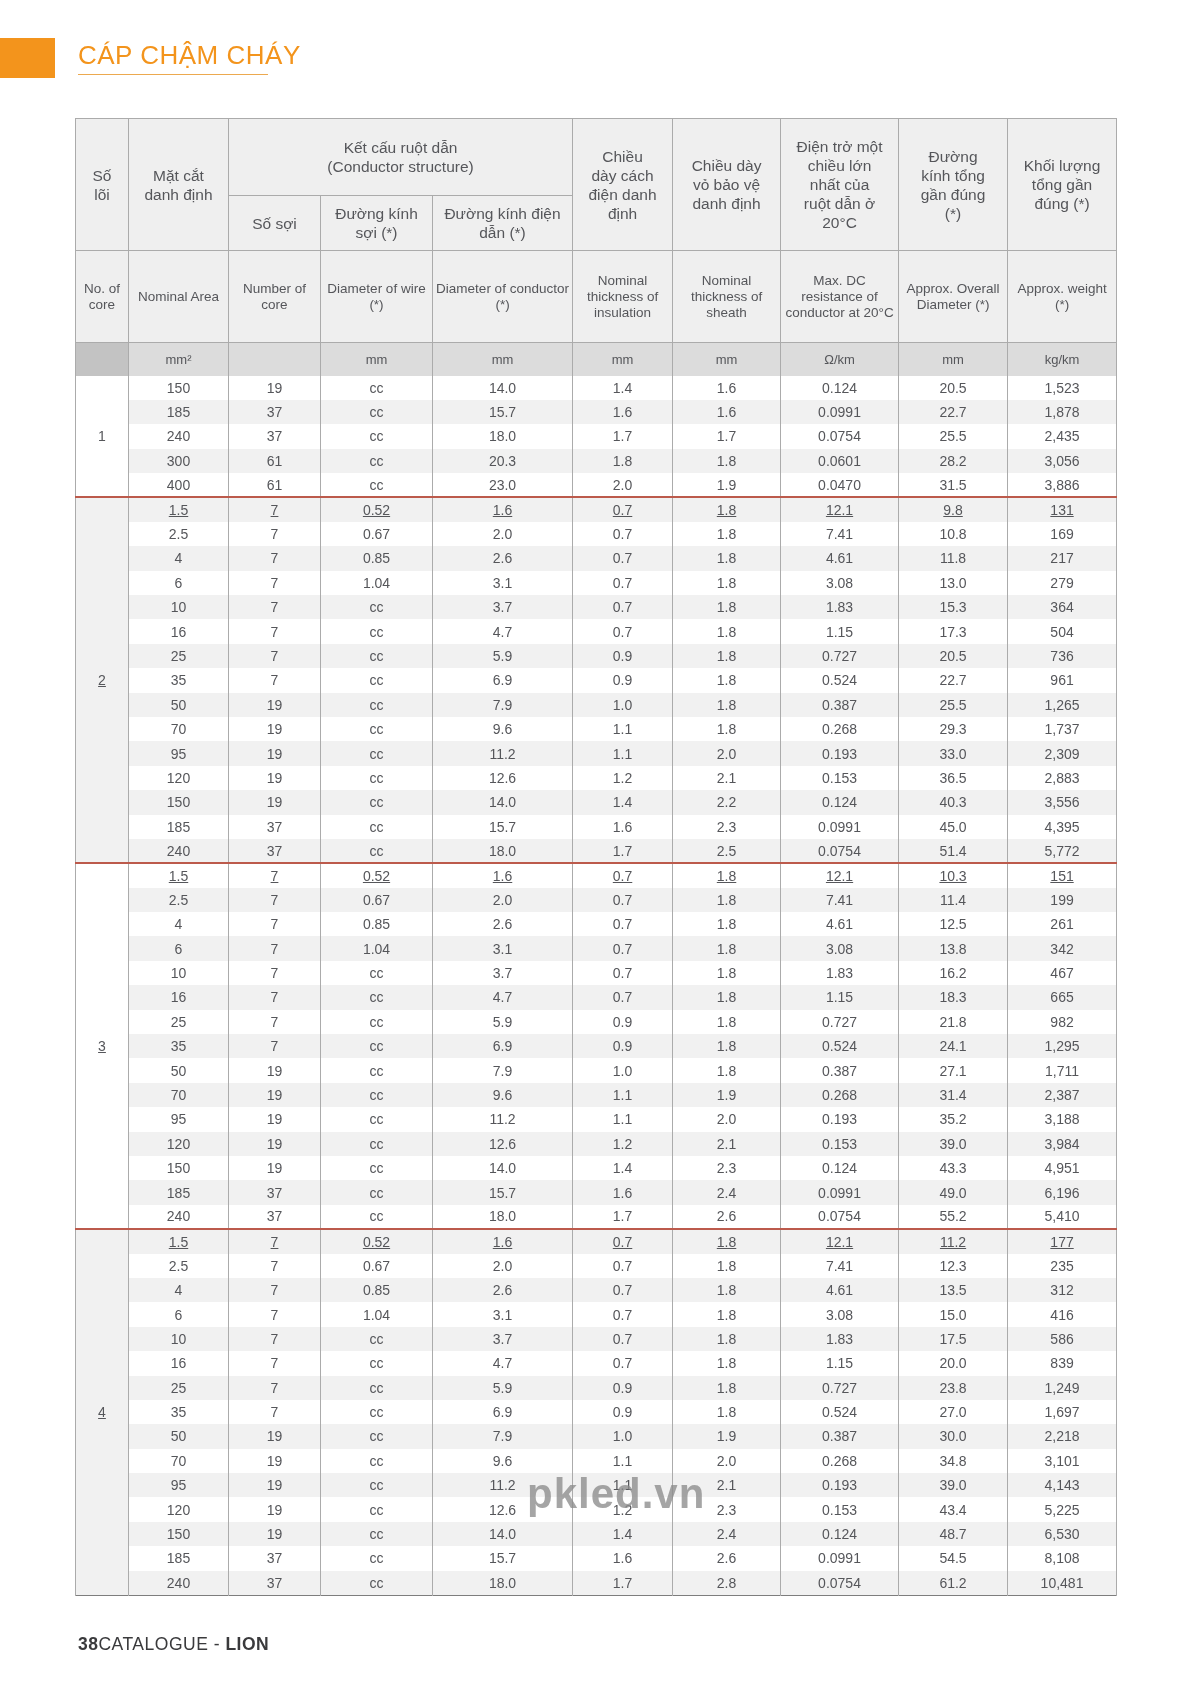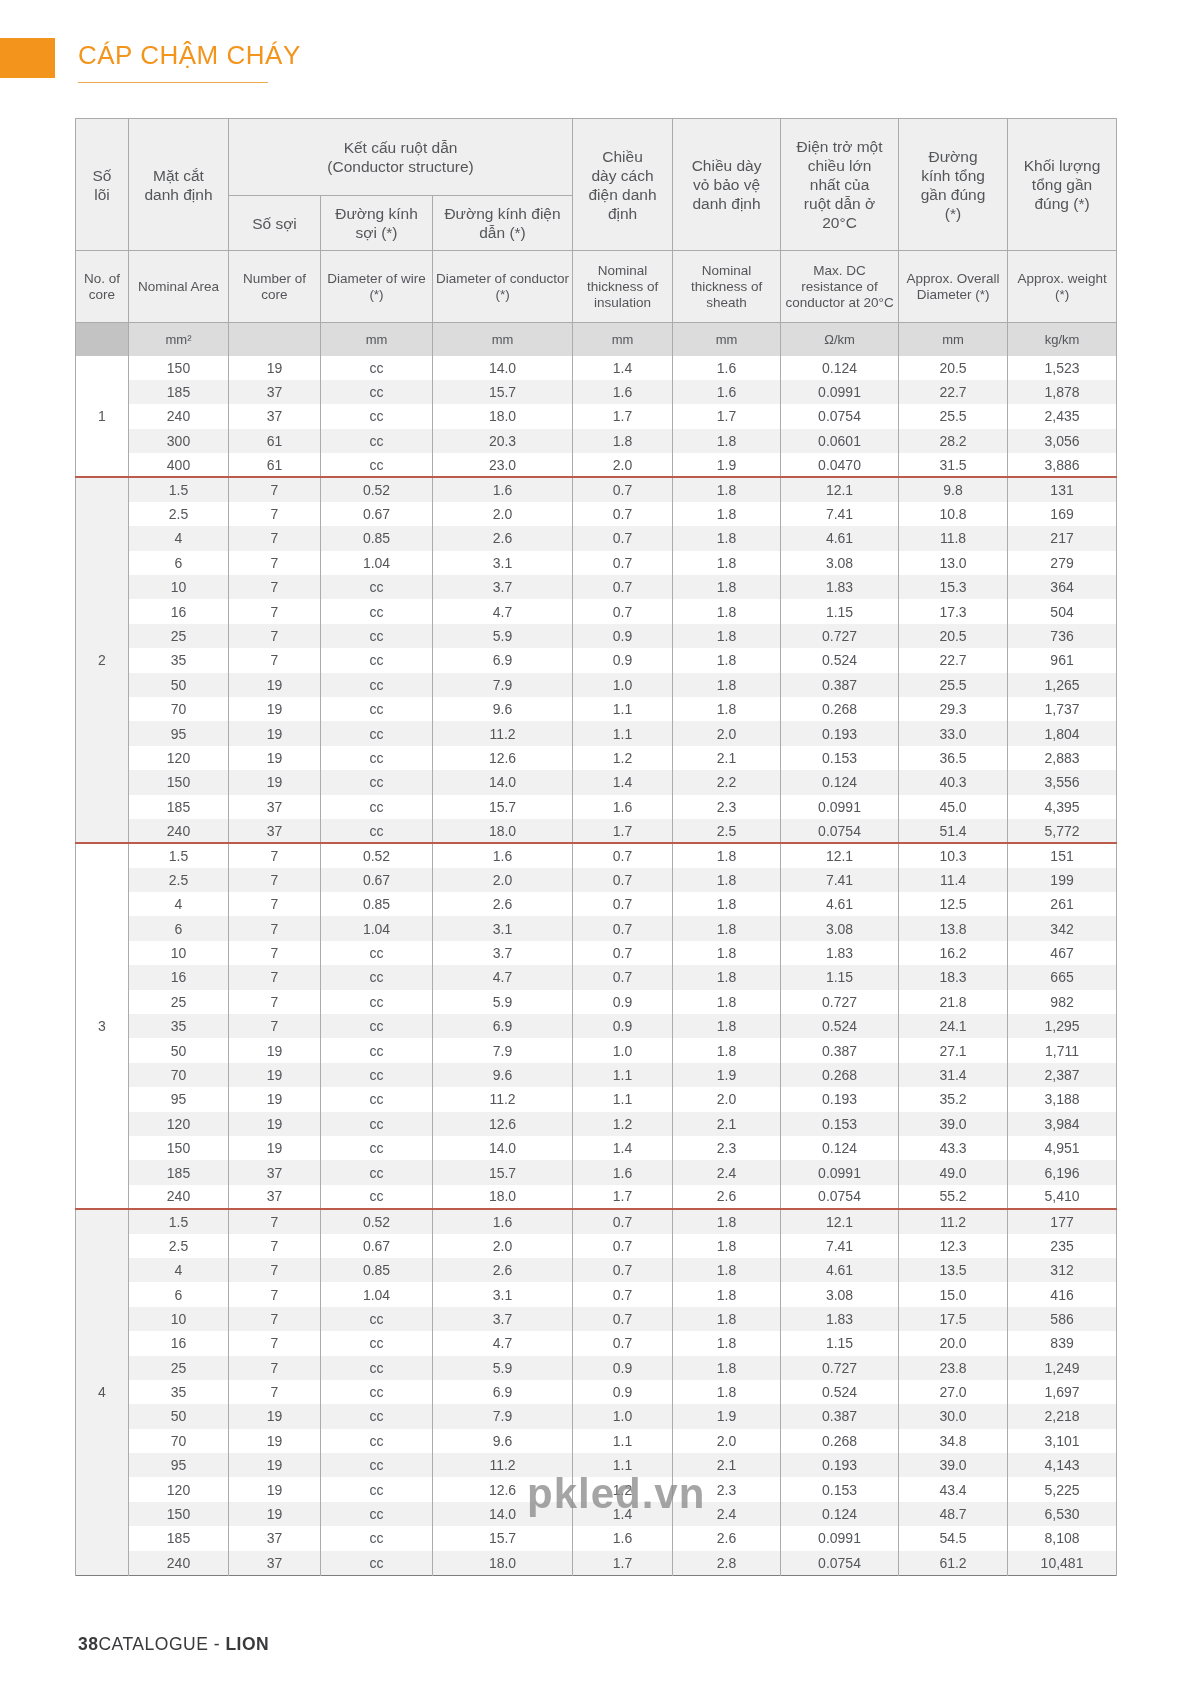"CÁP CHẬM CHÁY" .page-title-wrap { padding-bottom: 11px -> 3px }
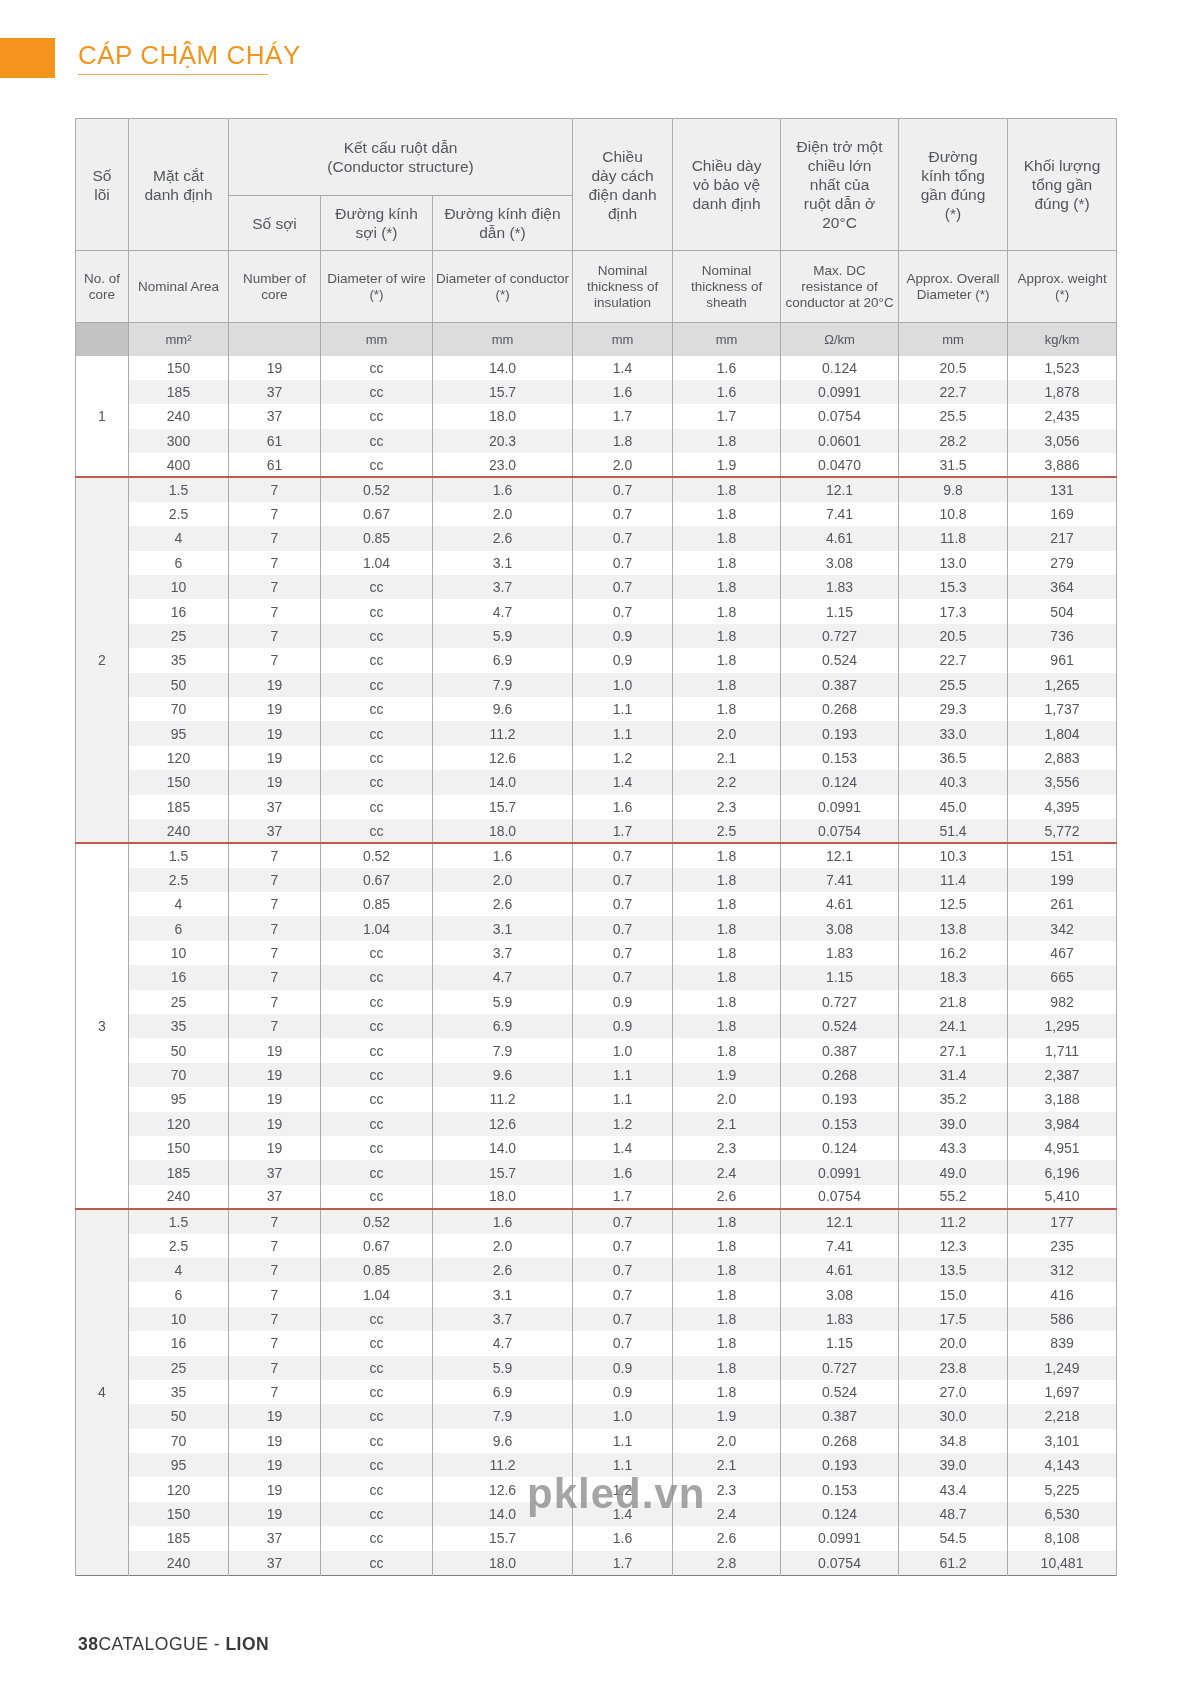"No. of core" tr.en-row { height: 72px -> 92px }
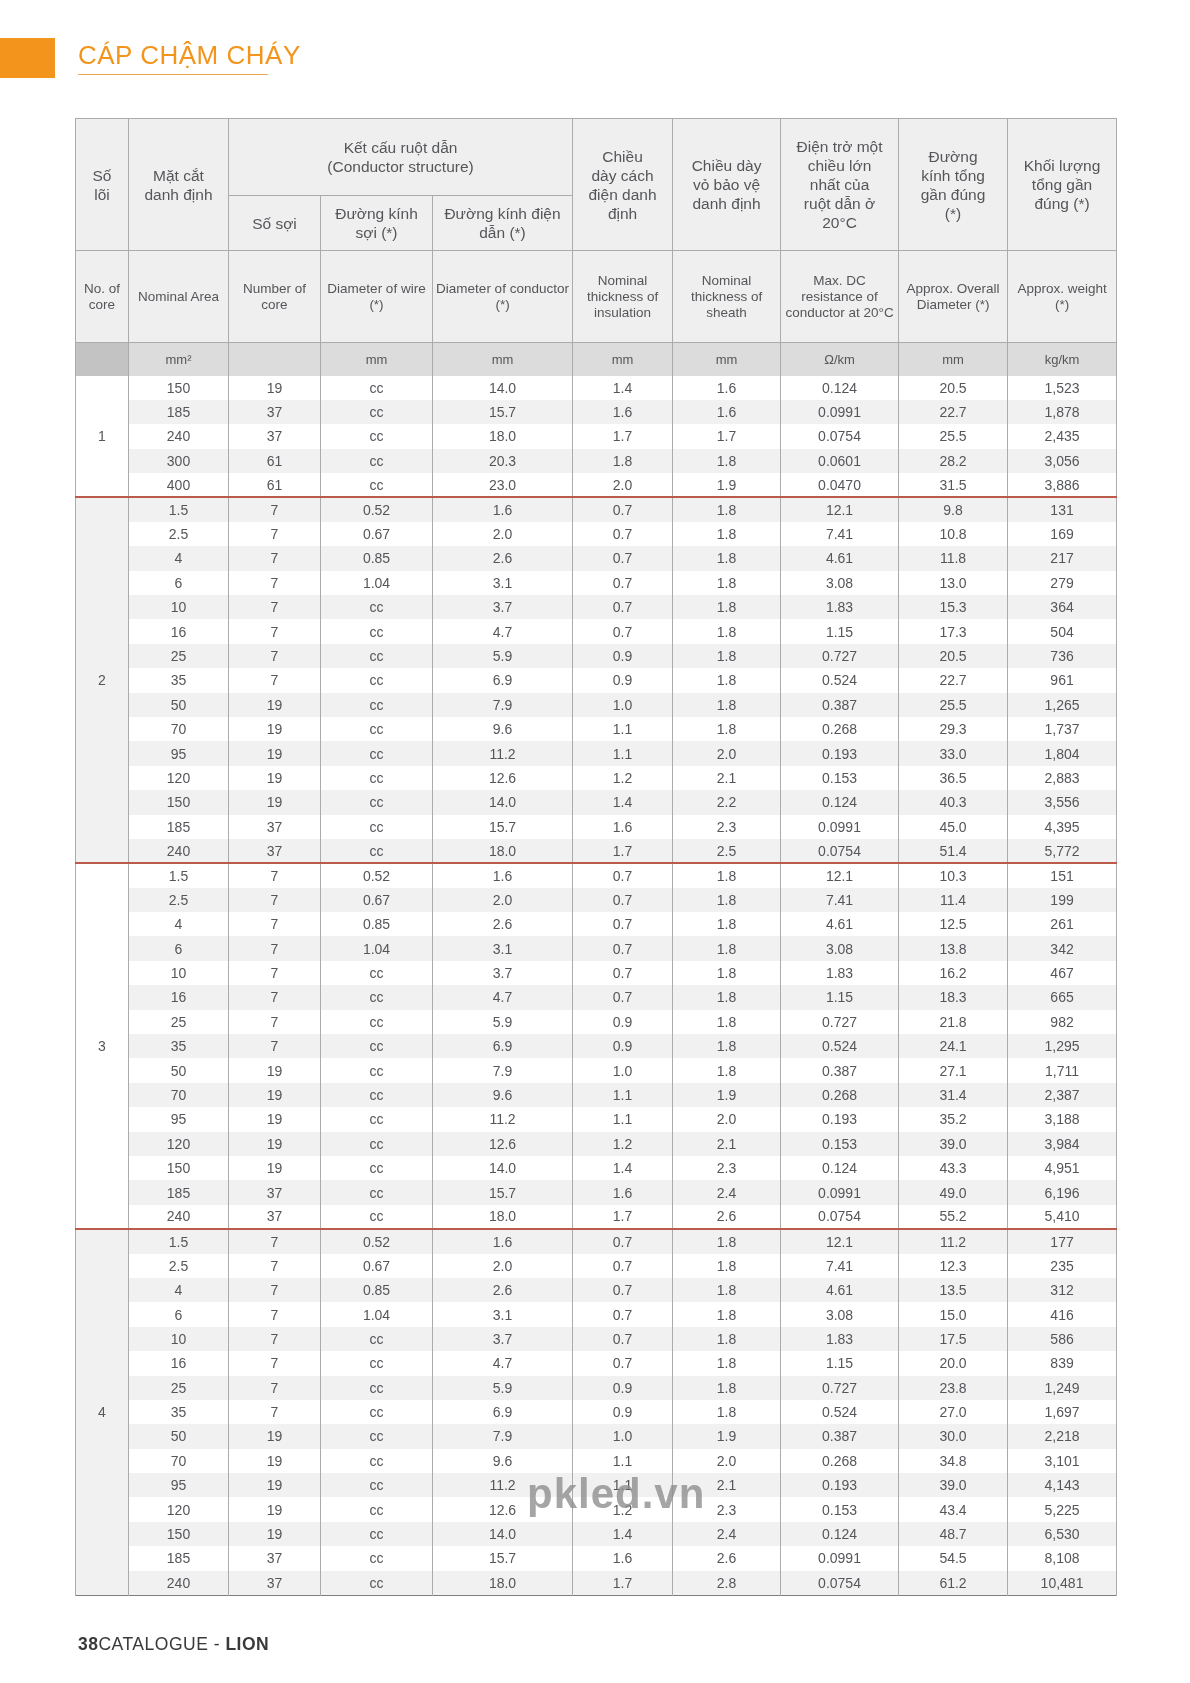"1.5" tbody.data tr.group-start td { text-decoration: none -> underline }
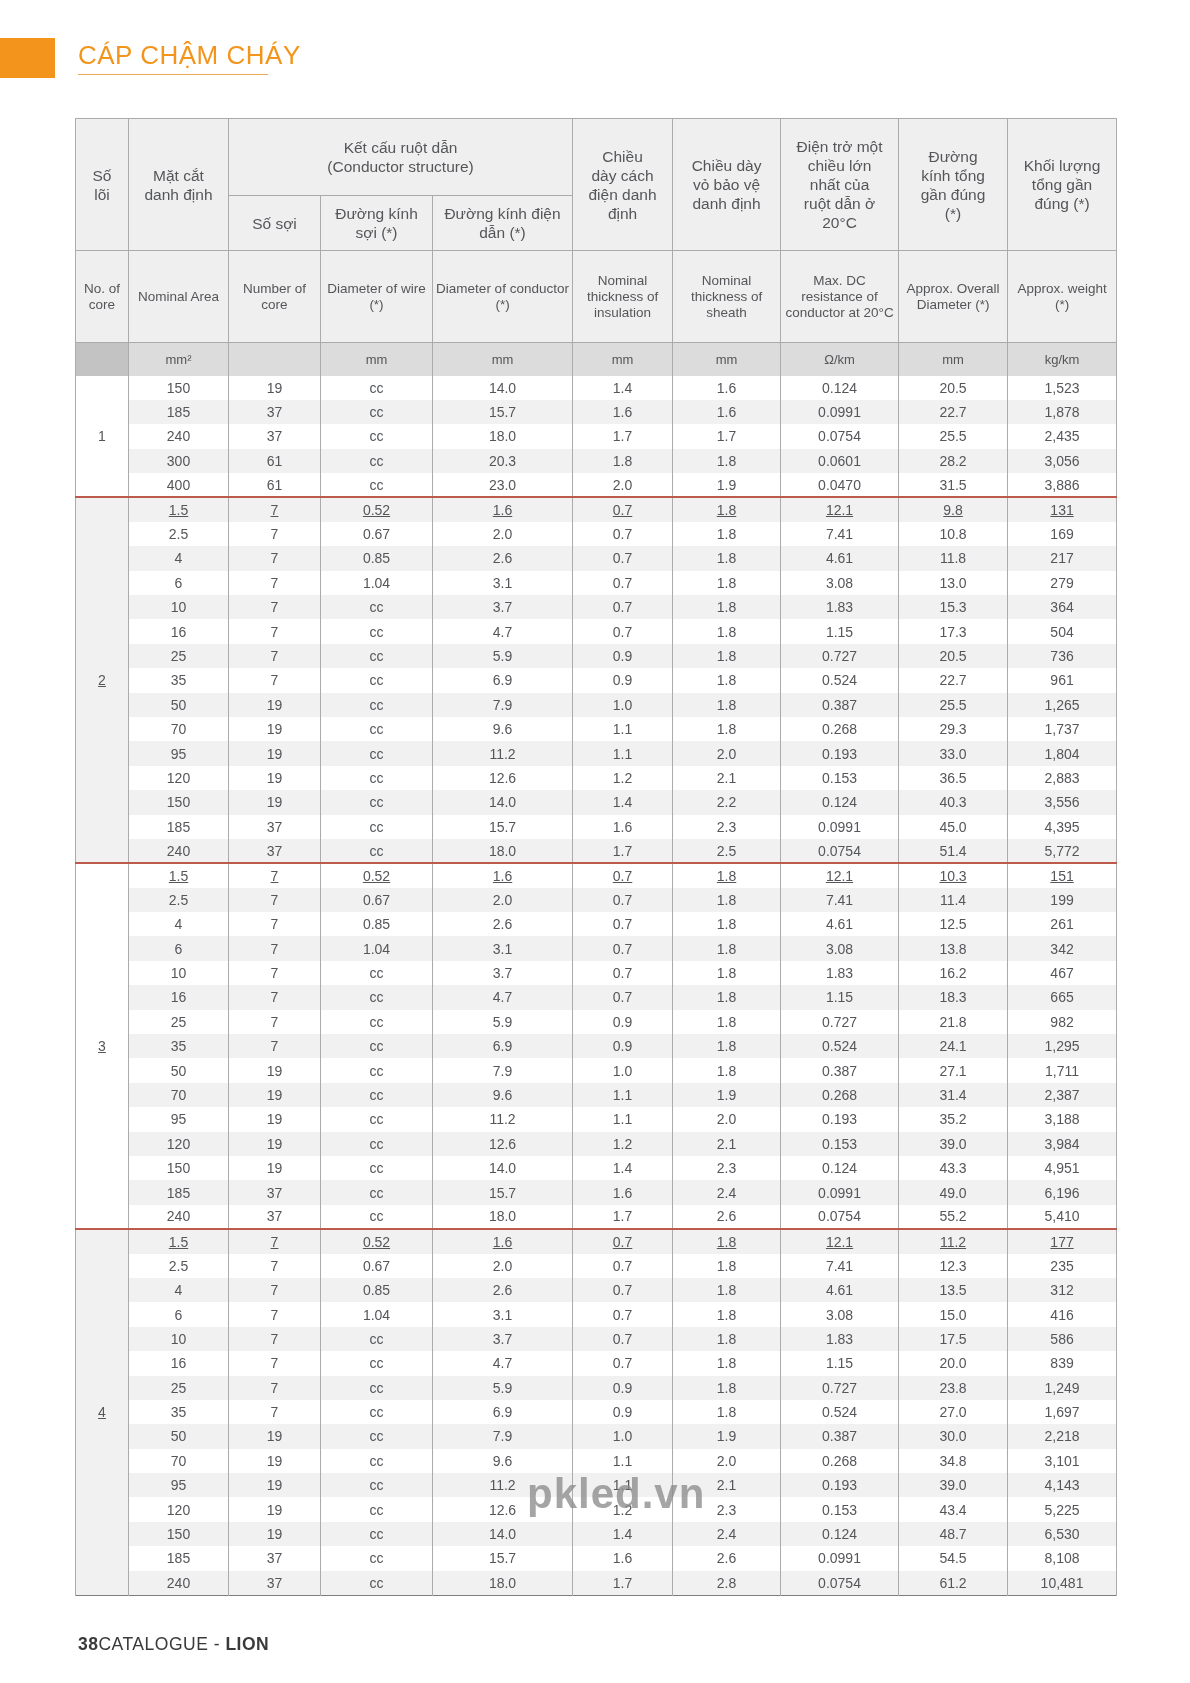"1,804" td { text: 1,804 -> 2,309 }
